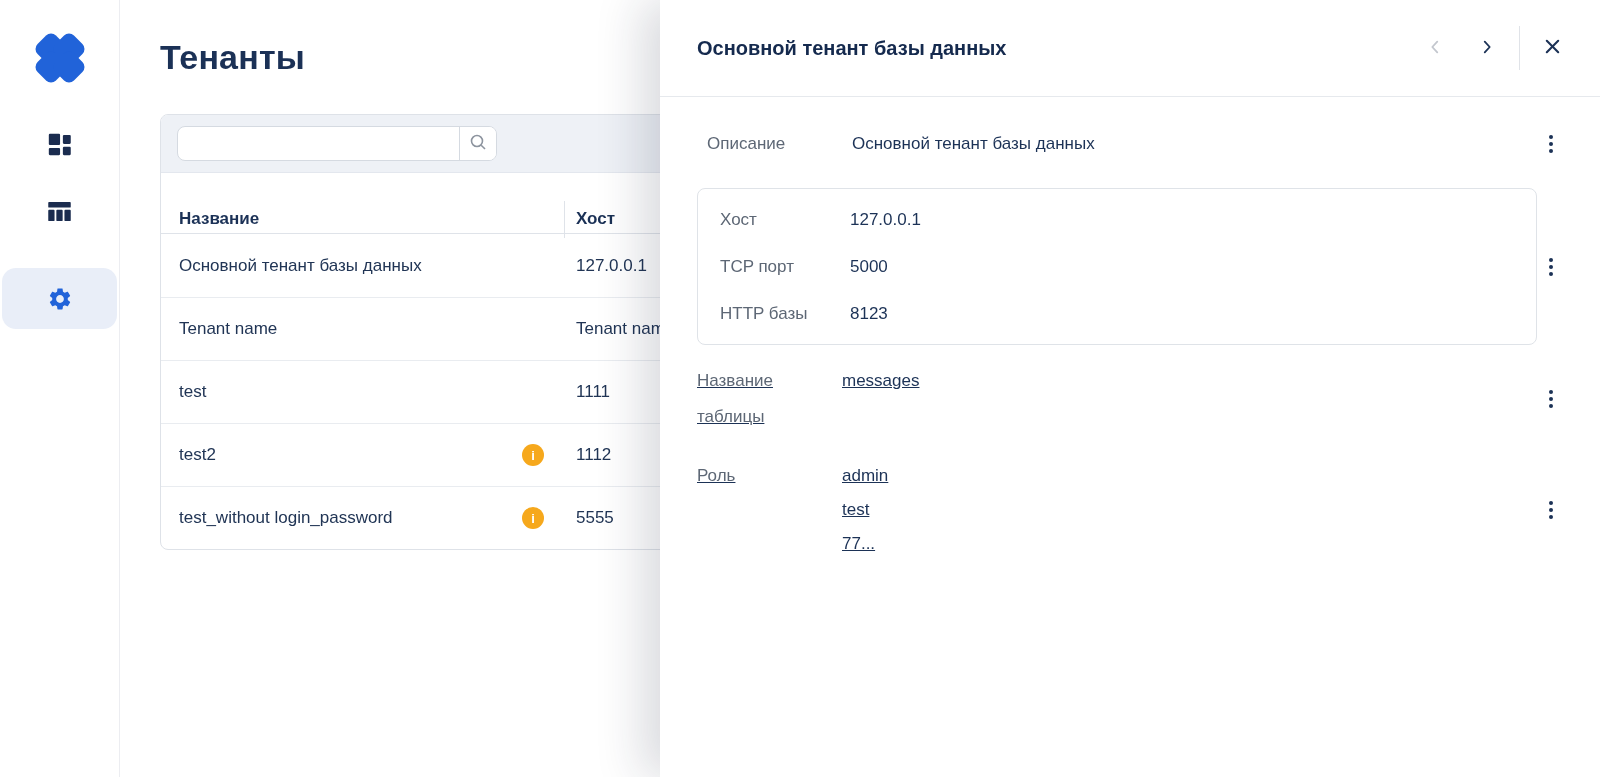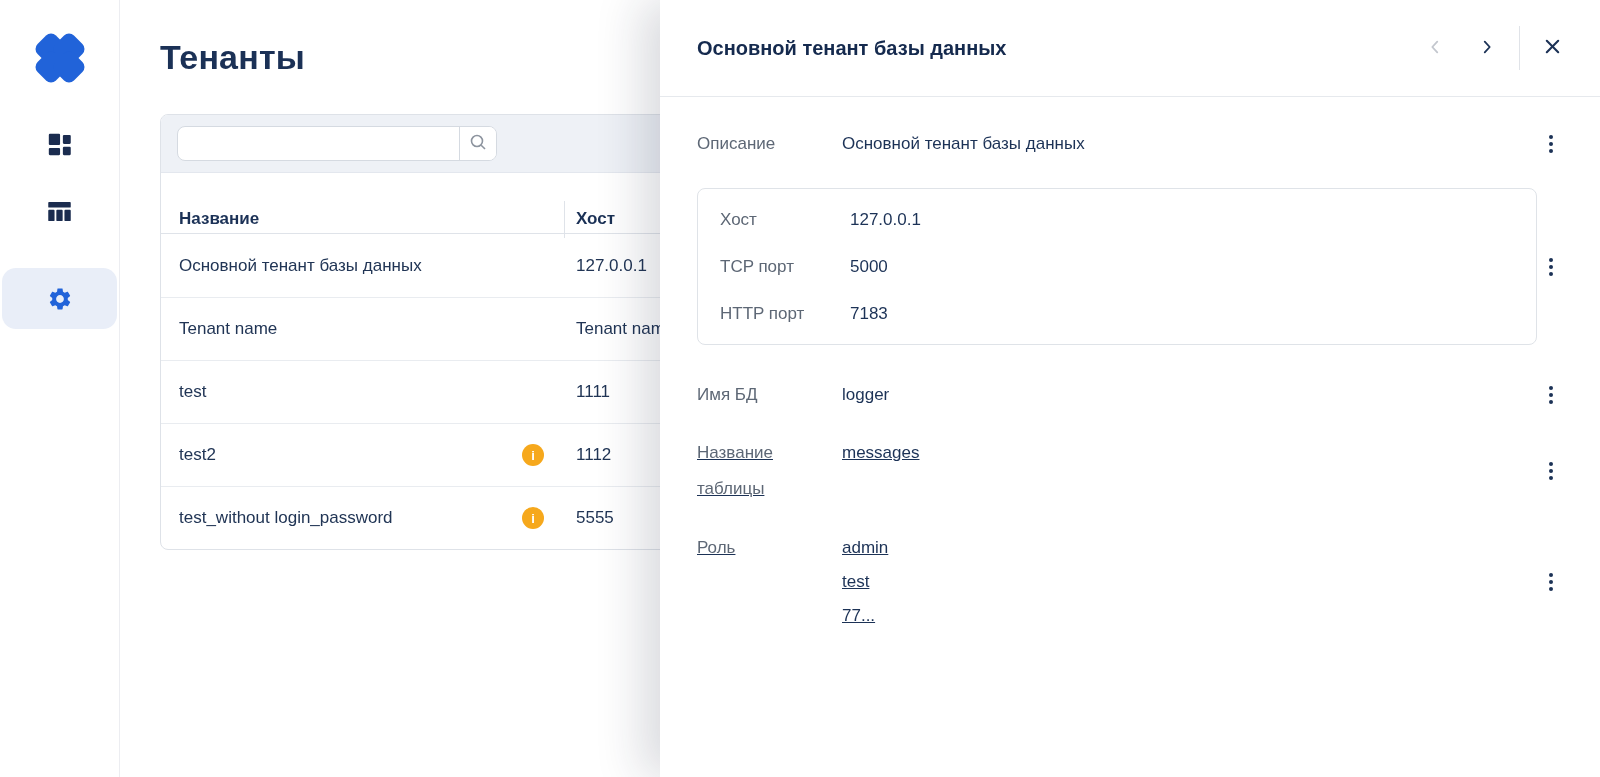"Описание" .f-desc { margin-left: none -> 10px }
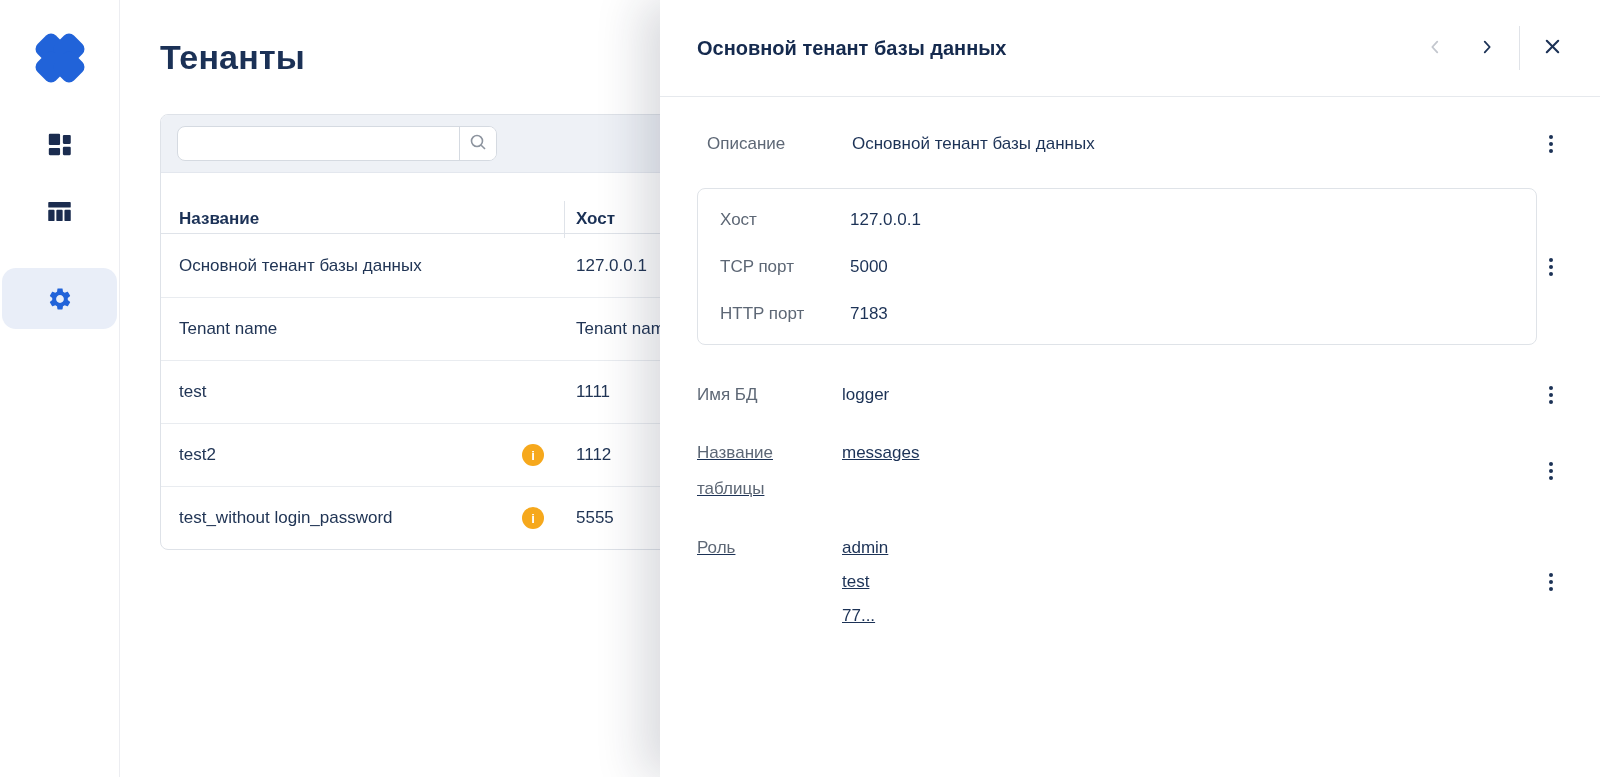"HTTP порт" div.conn-label { text: порт -> базы }
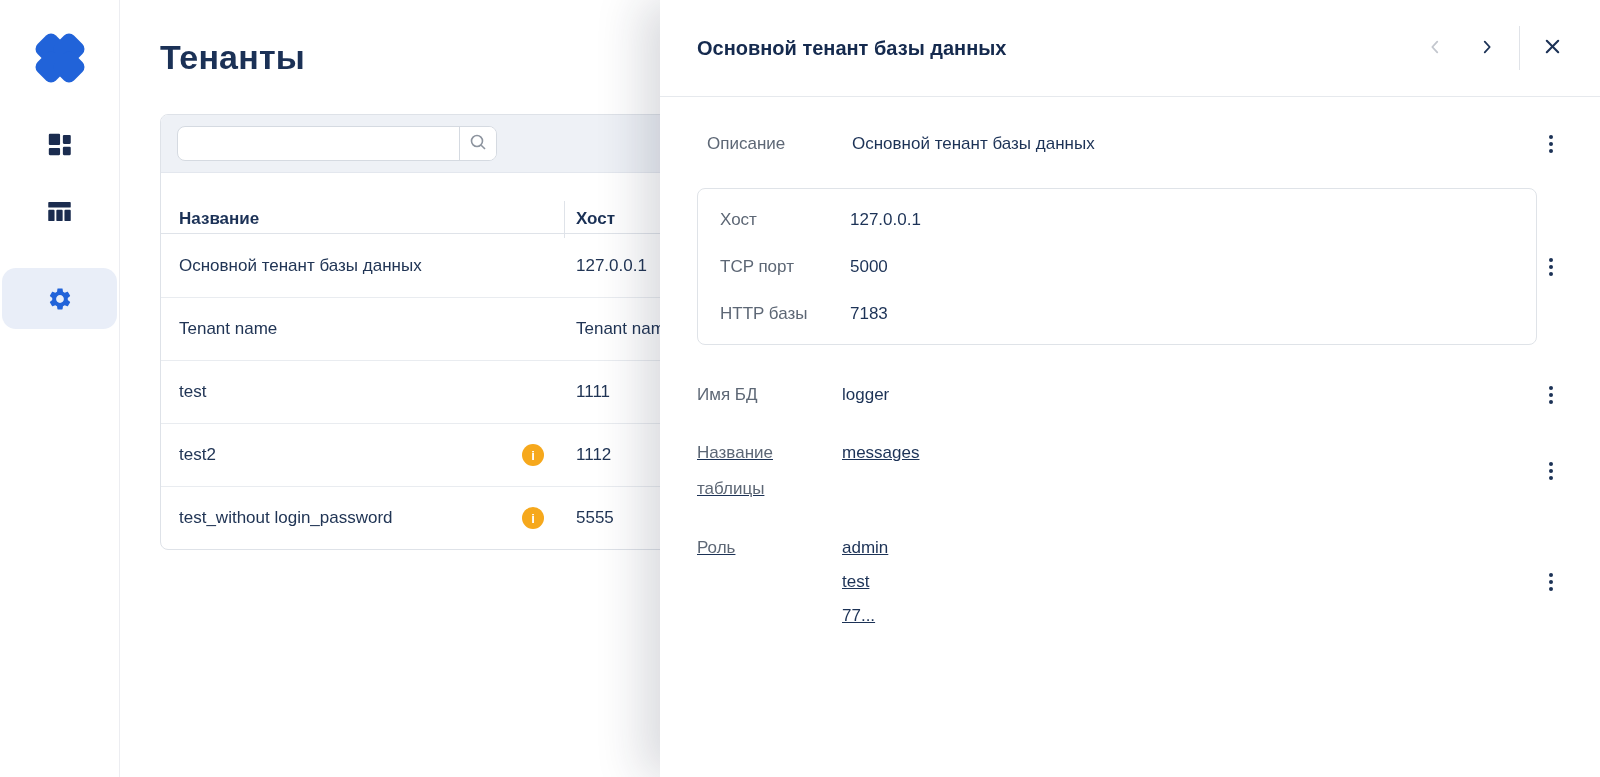"7183" div.conn-value { text: 7183 -> 8123 }
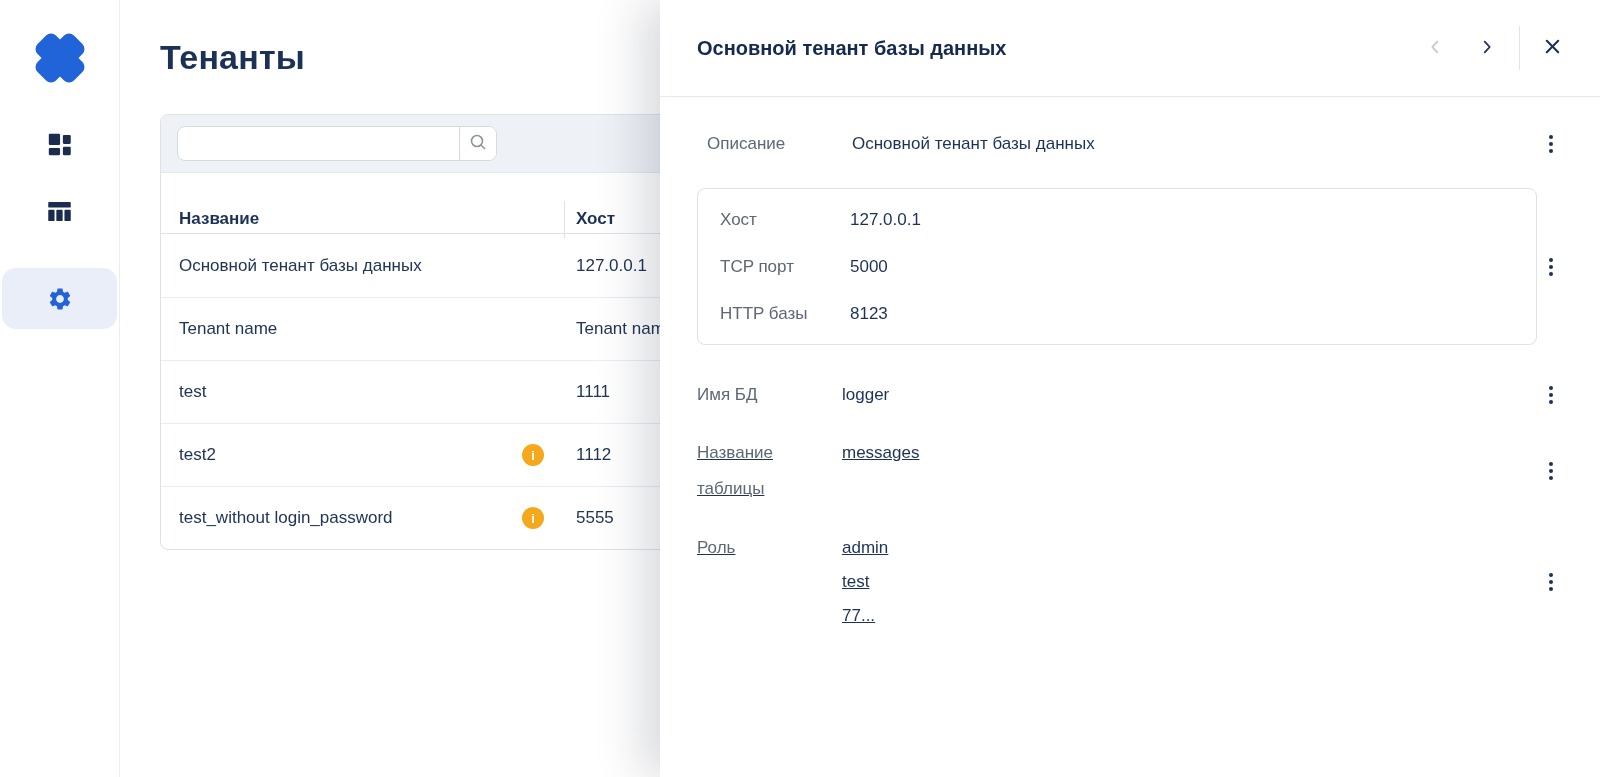"Имя БД" div.field { html: <div> <div>Имя БД</div> <div>logger</div> <button> <i></i> <i></i> <i></i> </button> </div> -> none }
